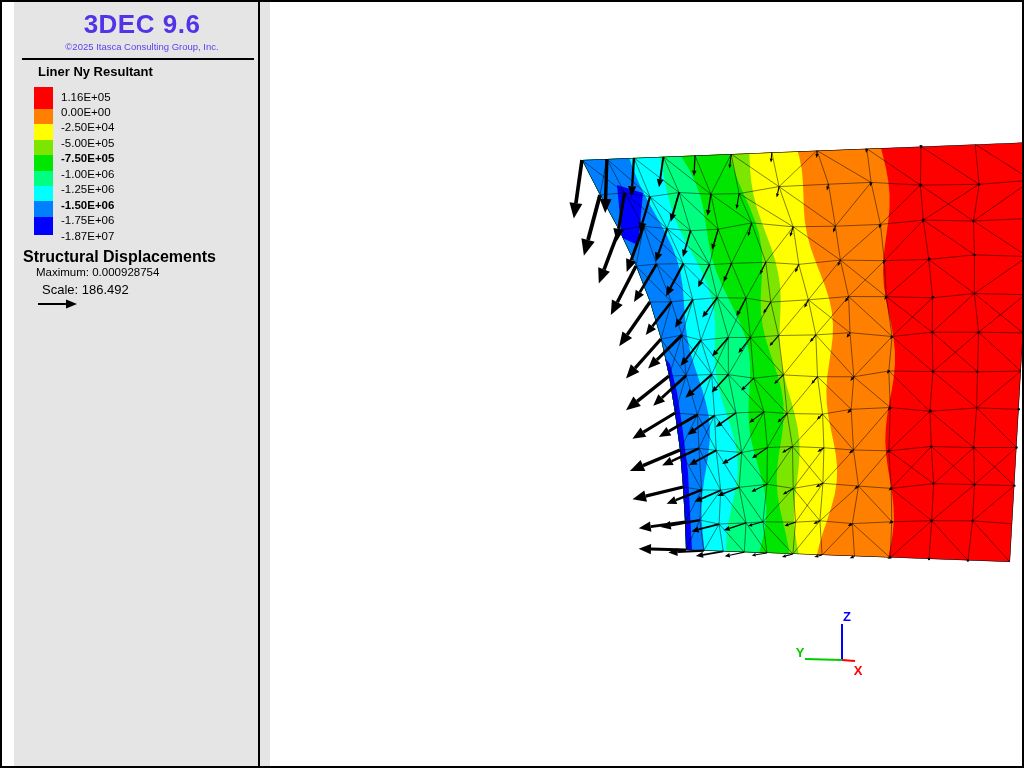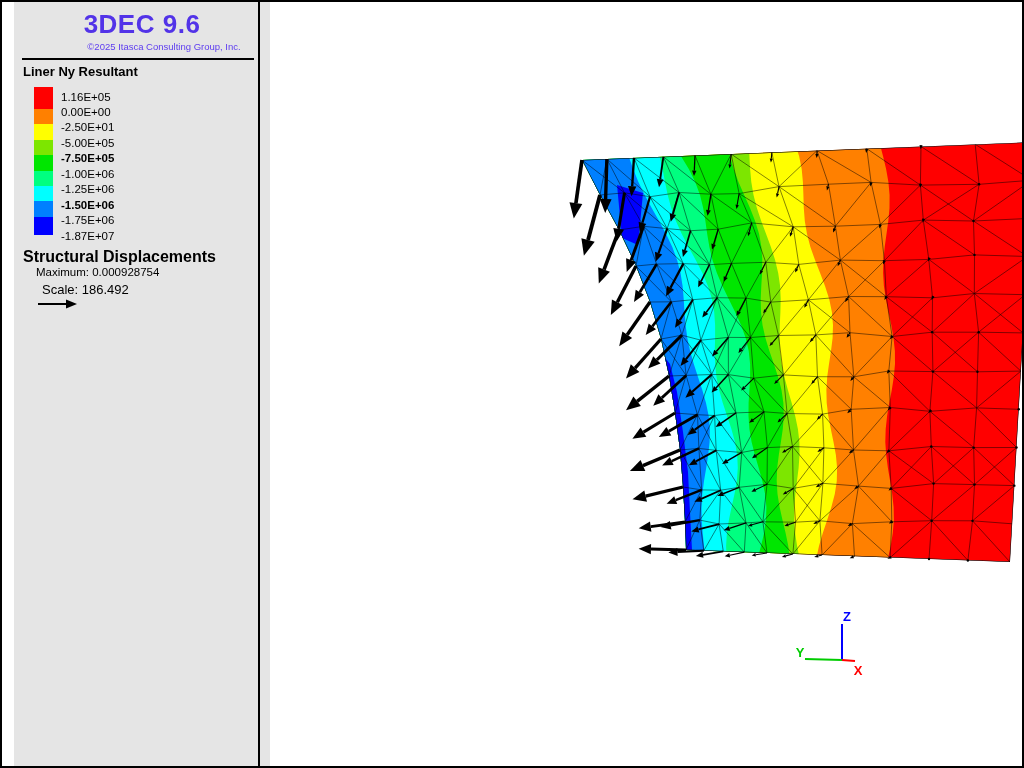"©2025 Itasca Consulting Group, Inc." div.copyright { padding-left: 22px -> none }
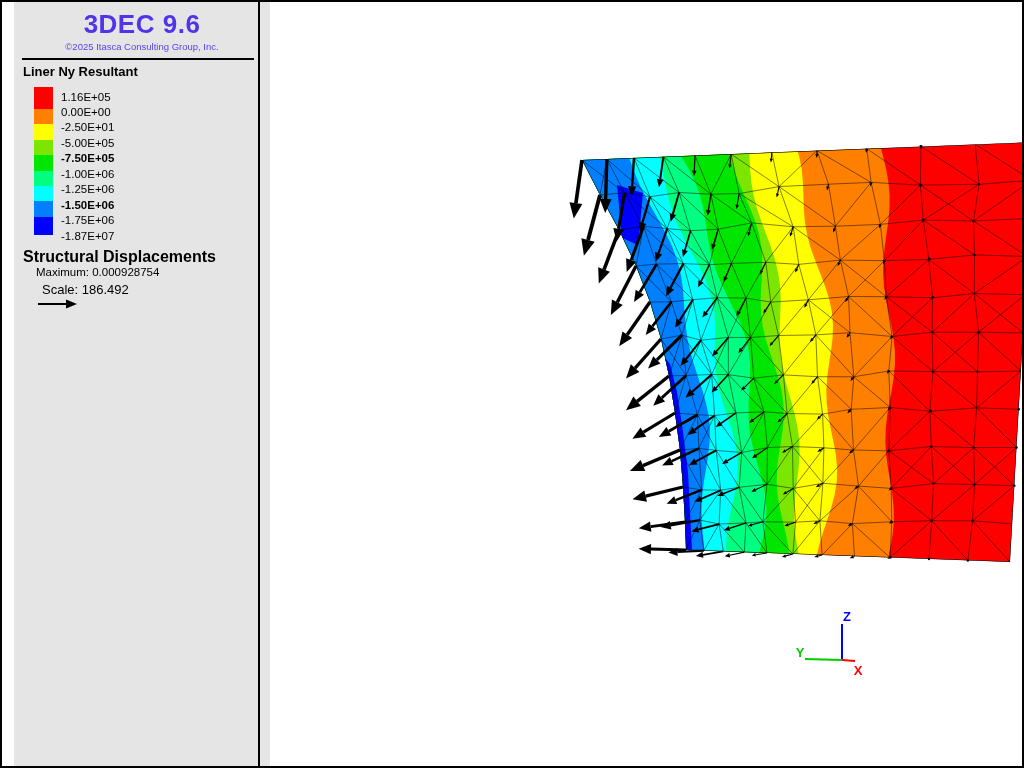"Liner Ny Resultant" .legend-title { left: 9px -> 24px }
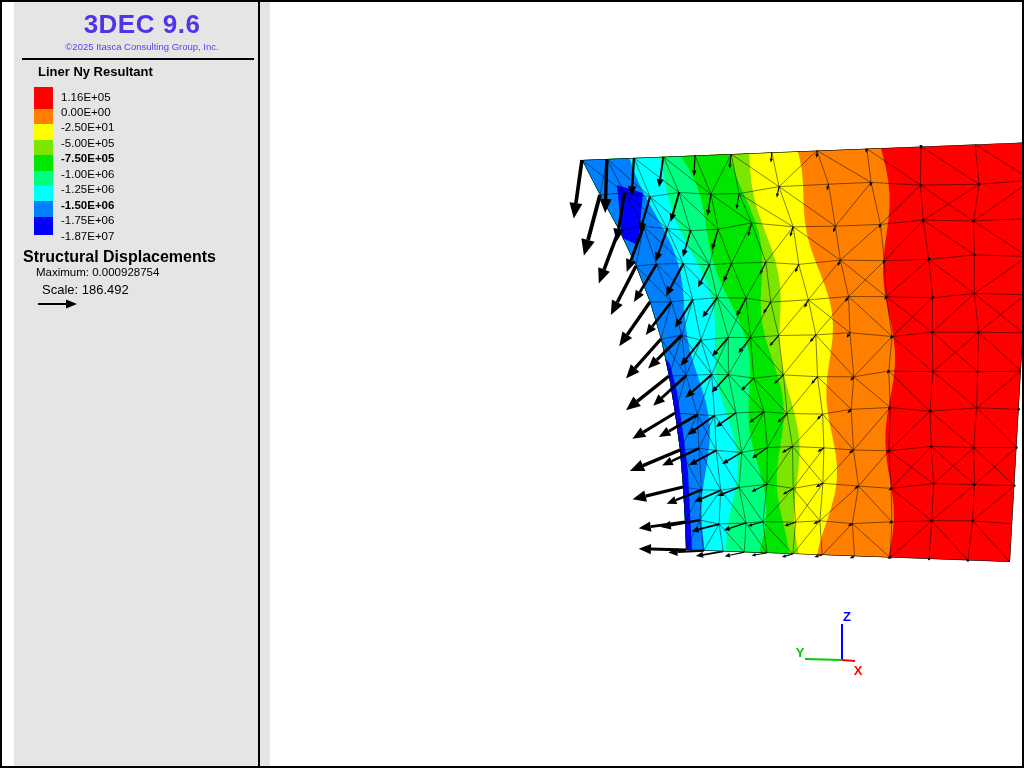"-2.50E+01" div.legend-label { text: -2.50E+01 -> -2.50E+04 }
